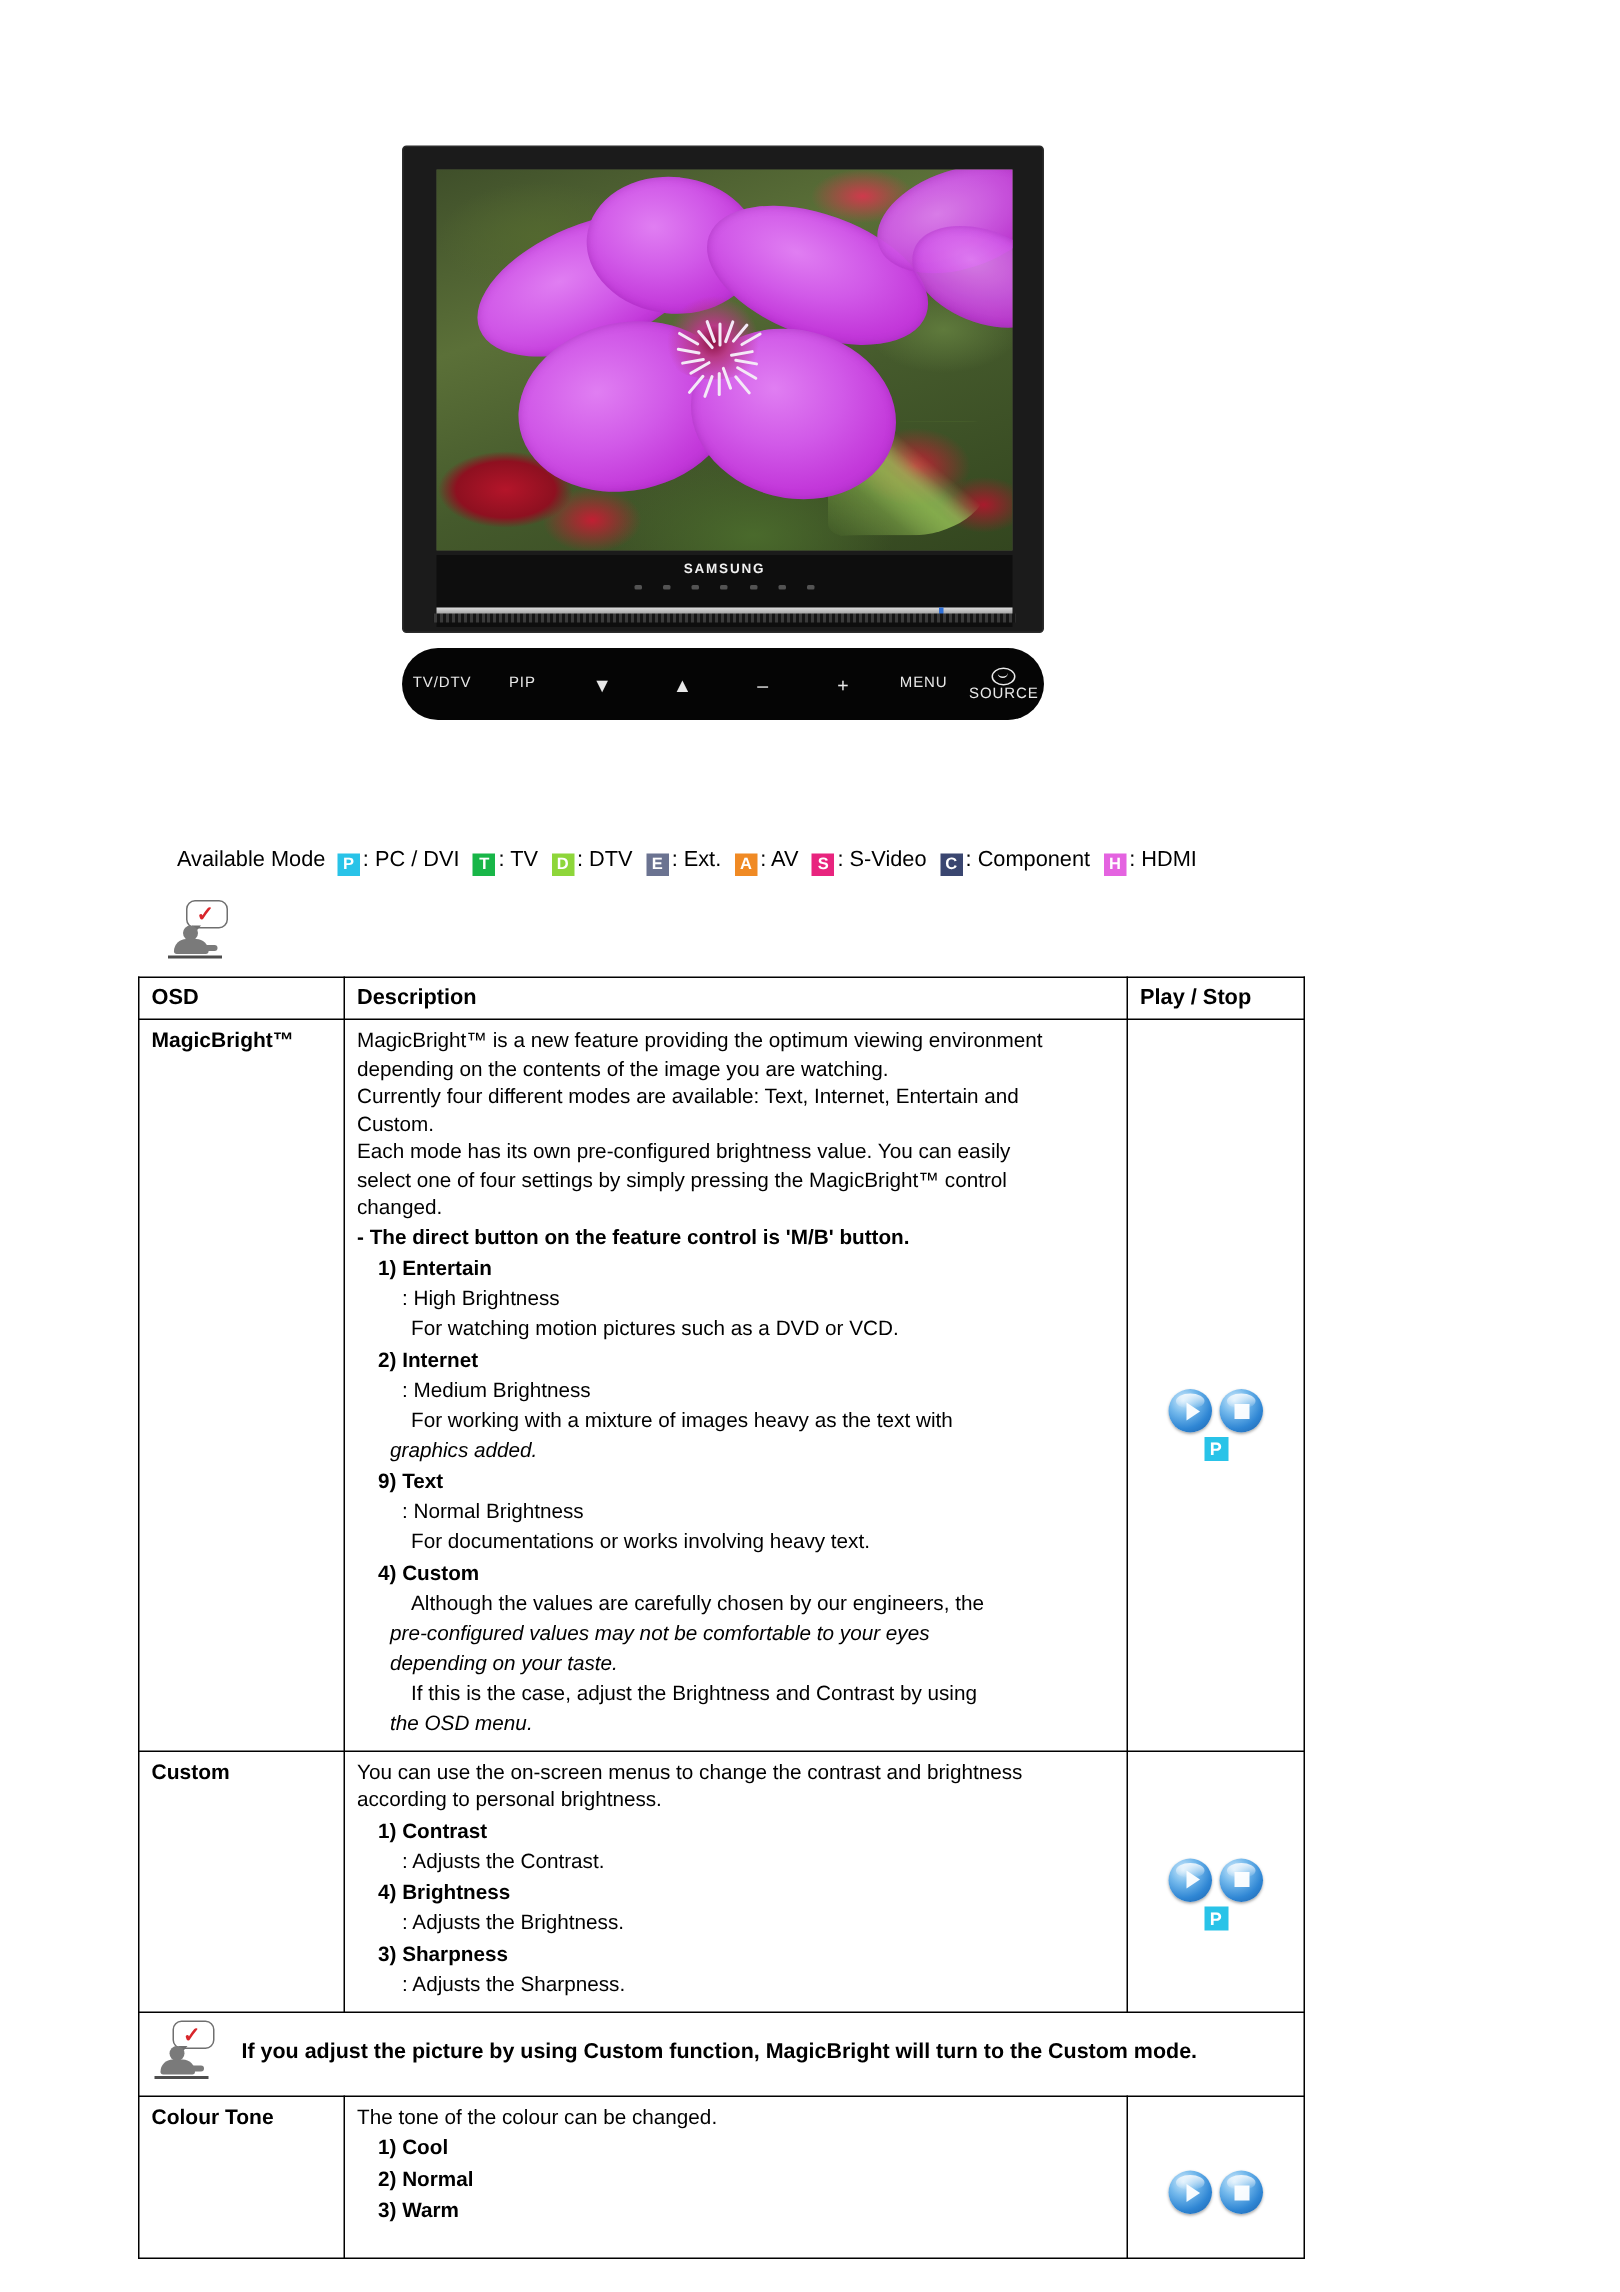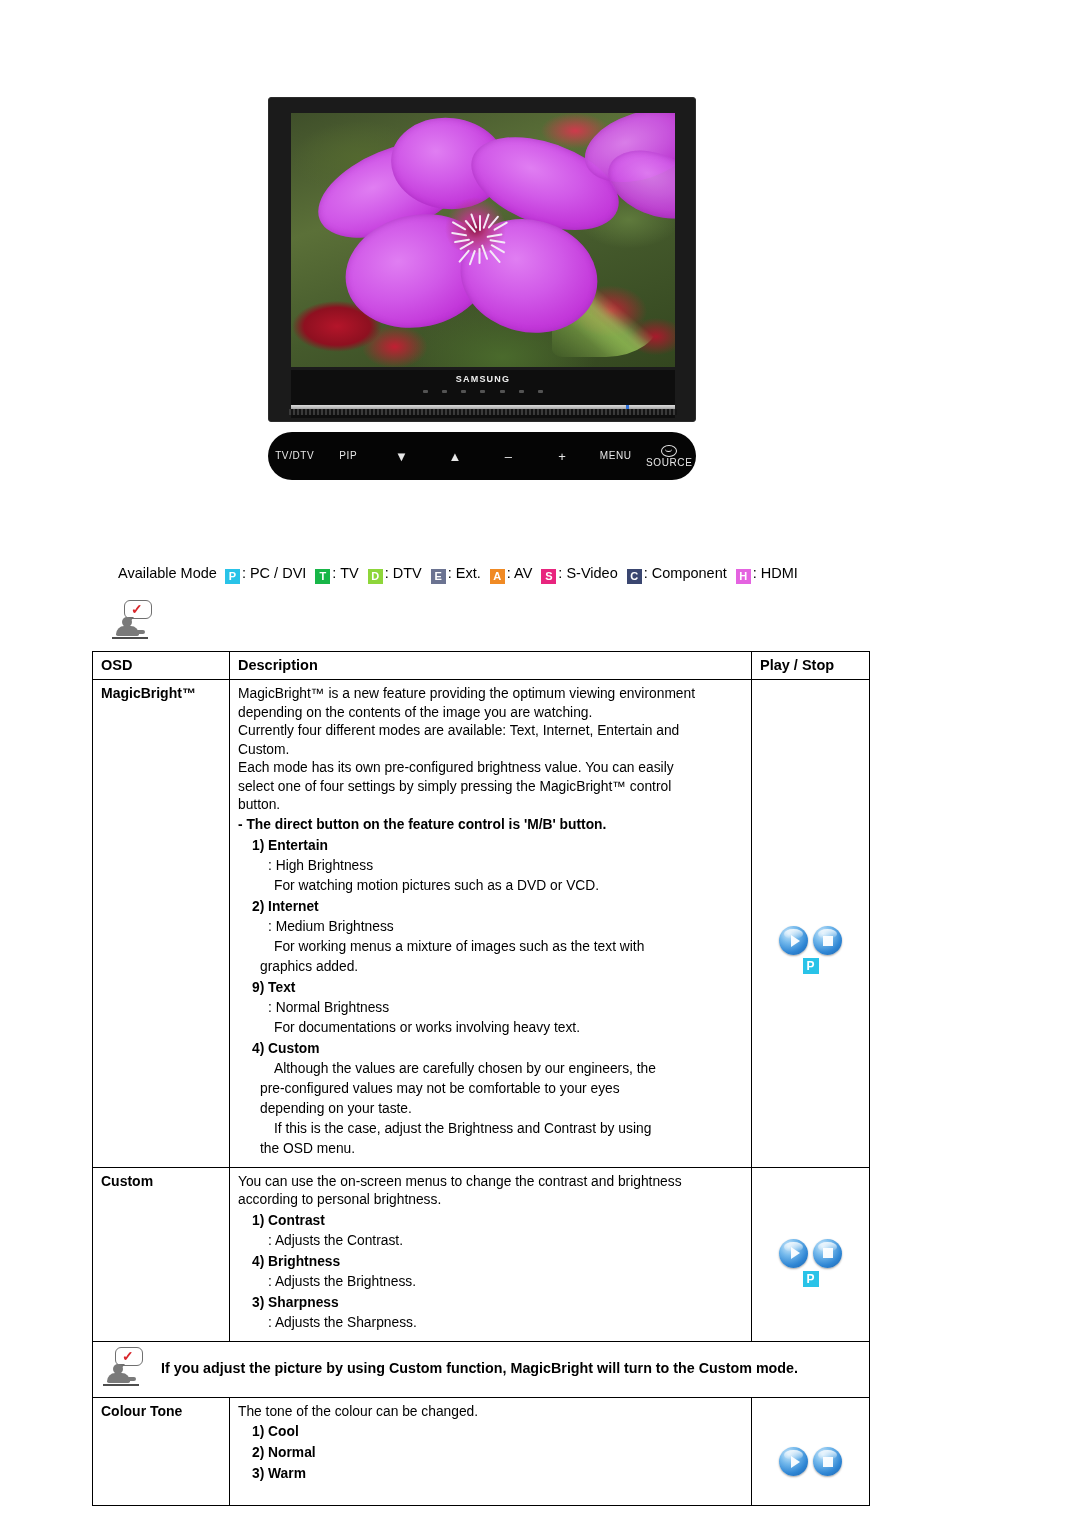"button." div.desc-line { text: button -> changed }
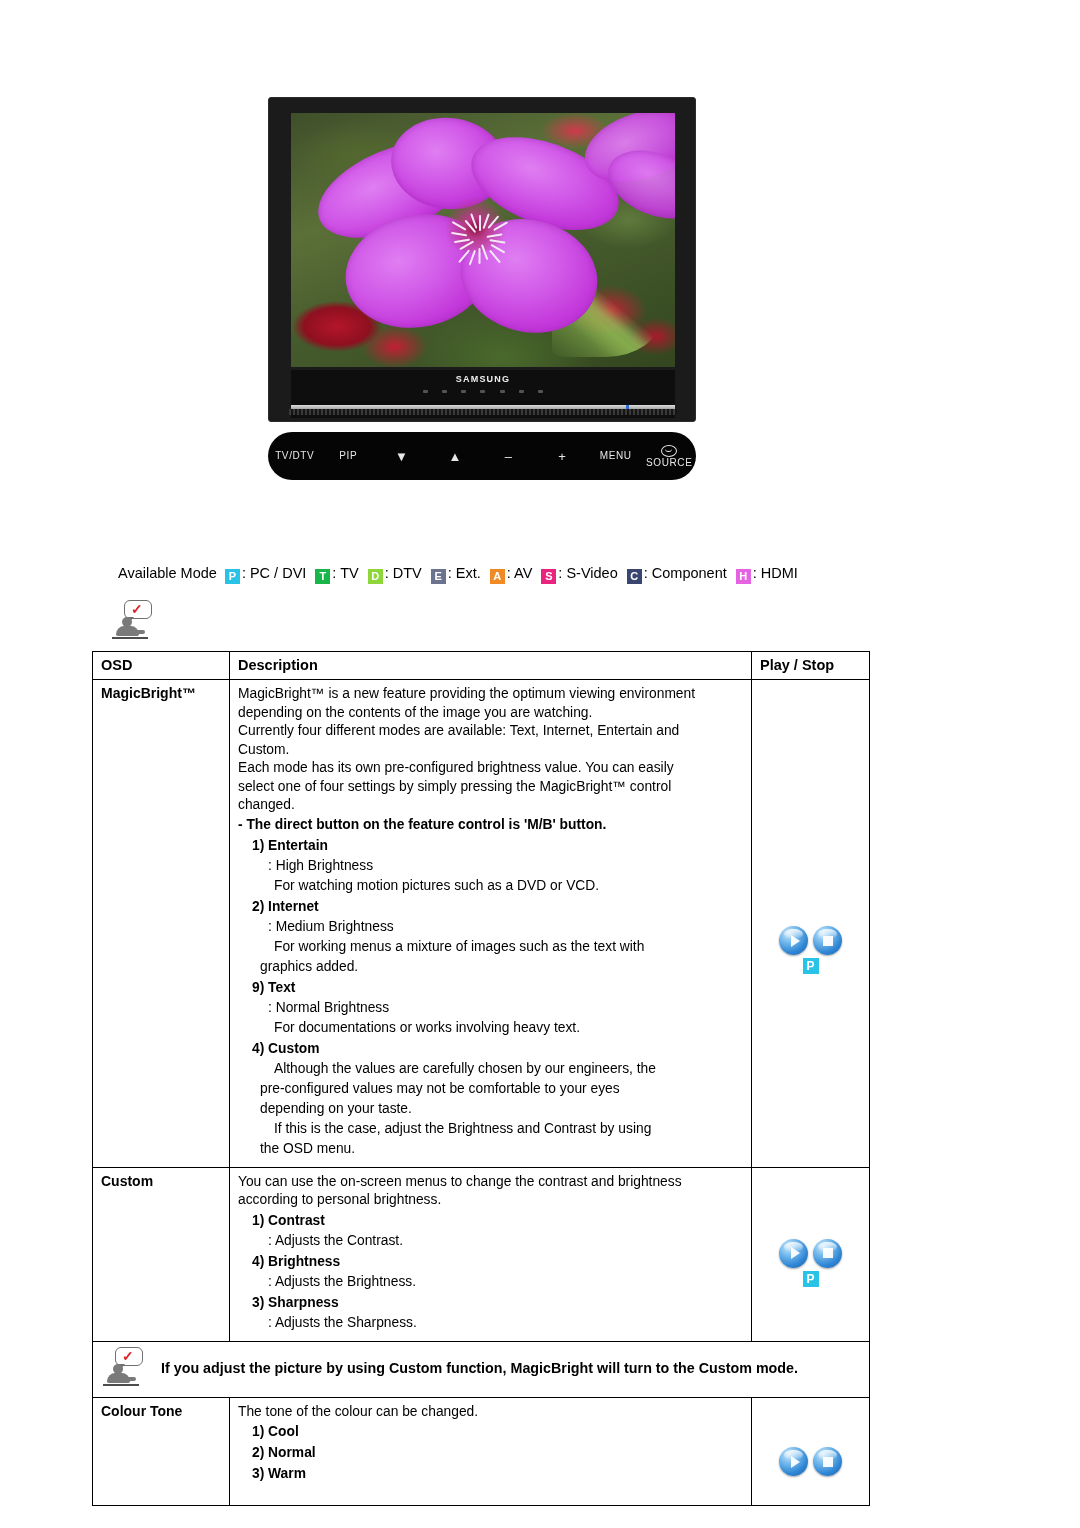"For working menus a mixture" div.lvl3 { text: menus a mixture of images such -> with a mixture of images heavy }
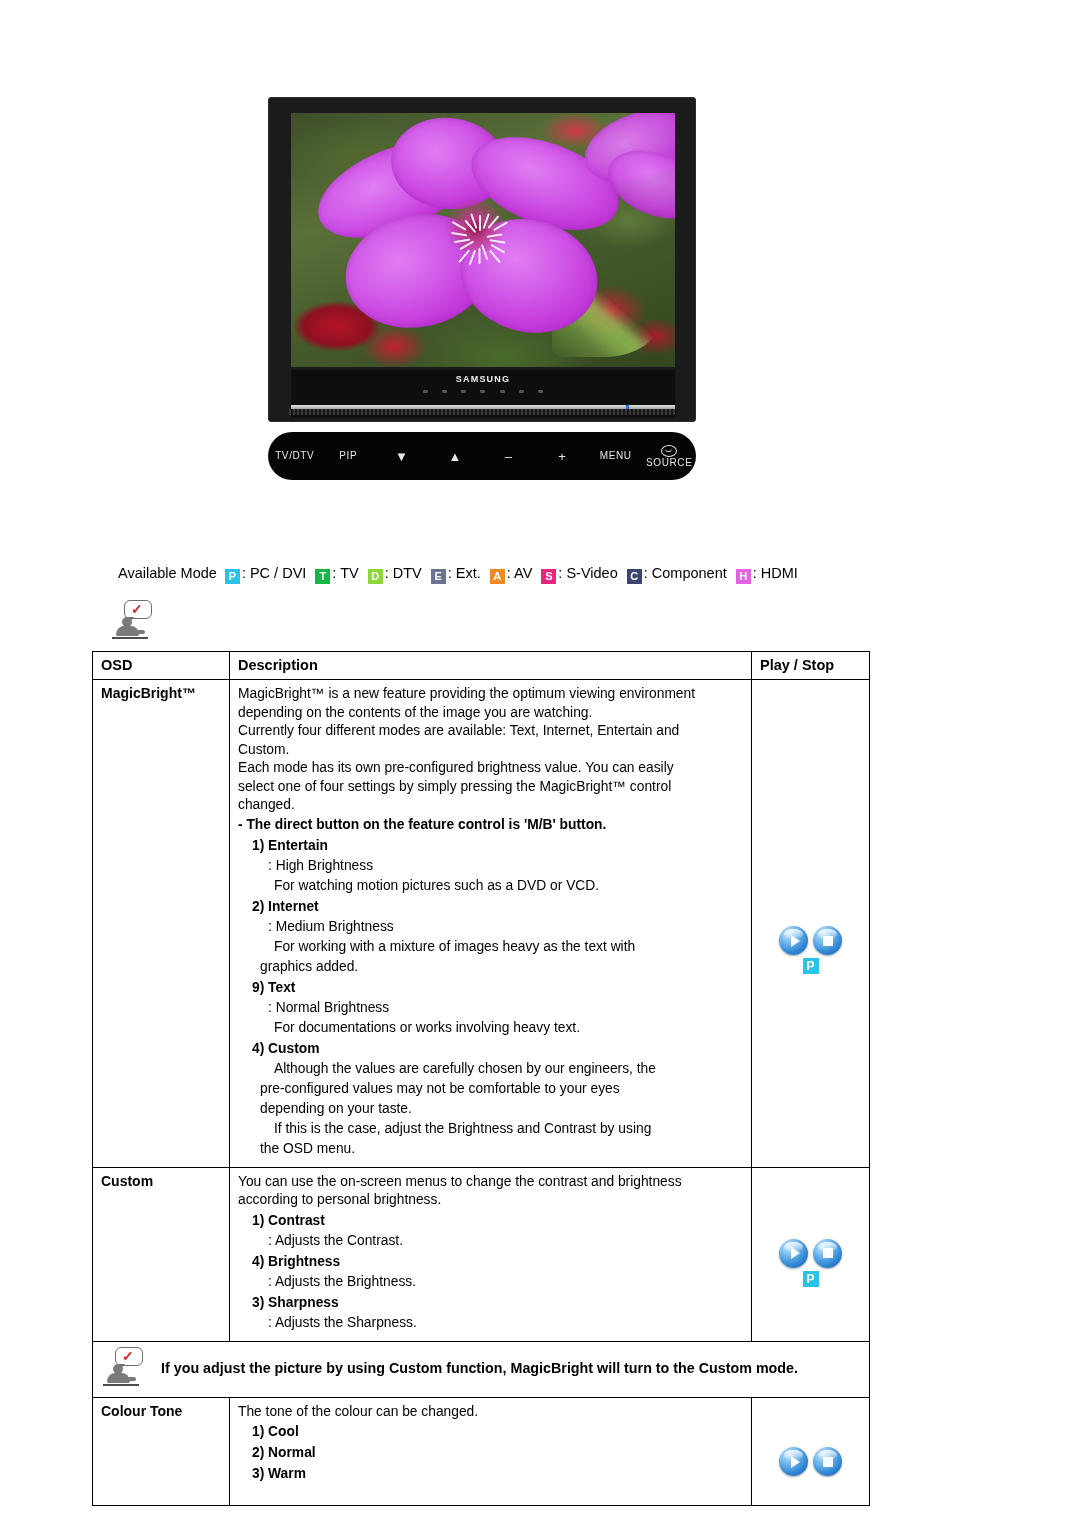"graphics added." .lvl3b { font-style: none -> italic }
